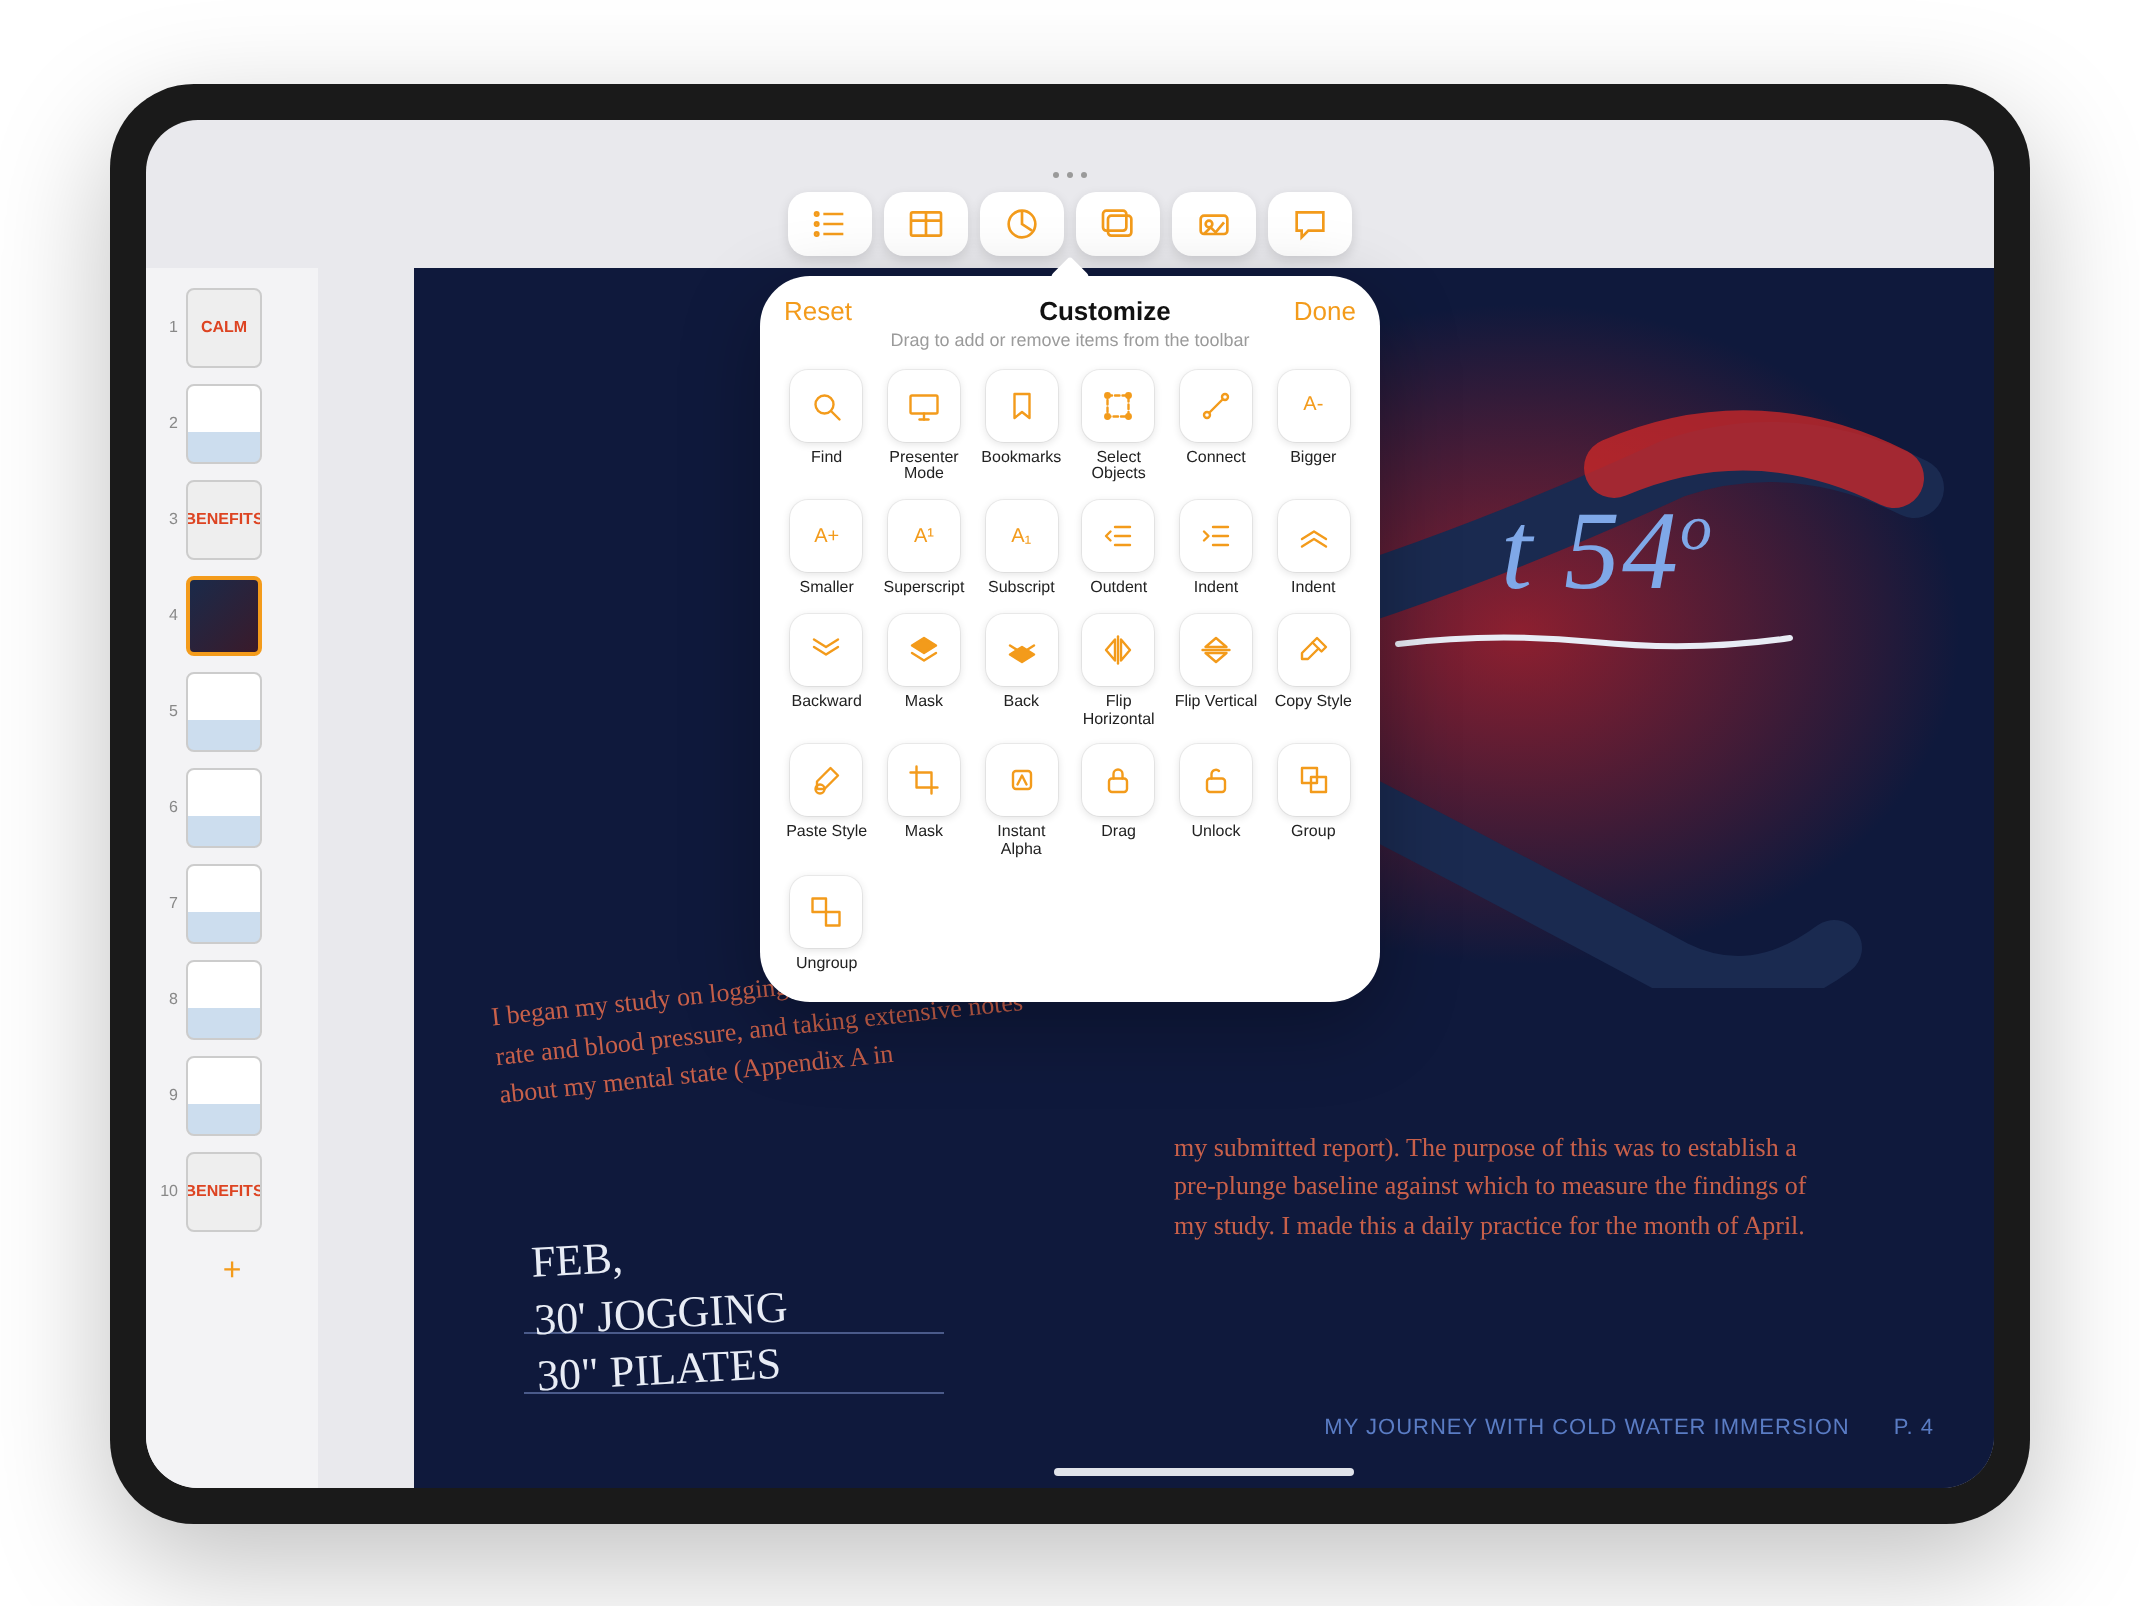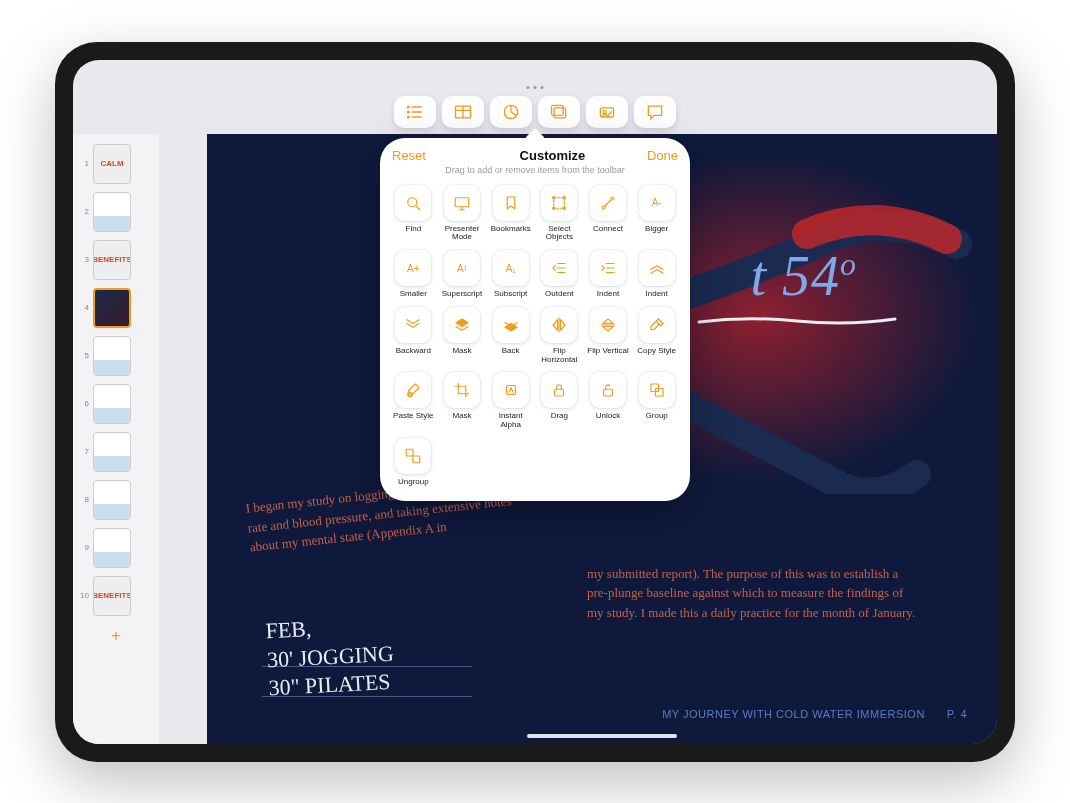"my submitted report). The purpose" div.bodytext2 { text: January -> April }
